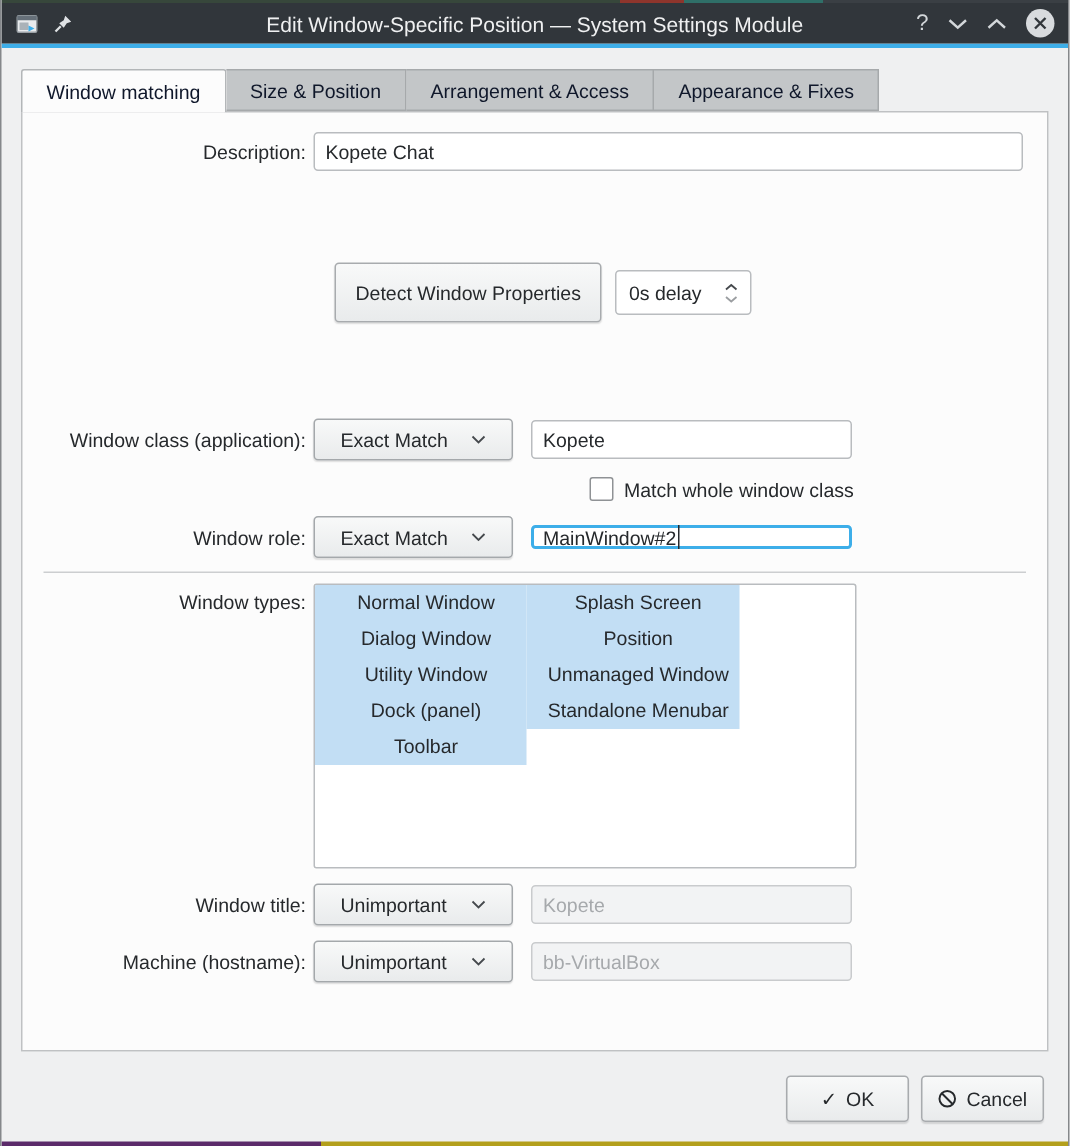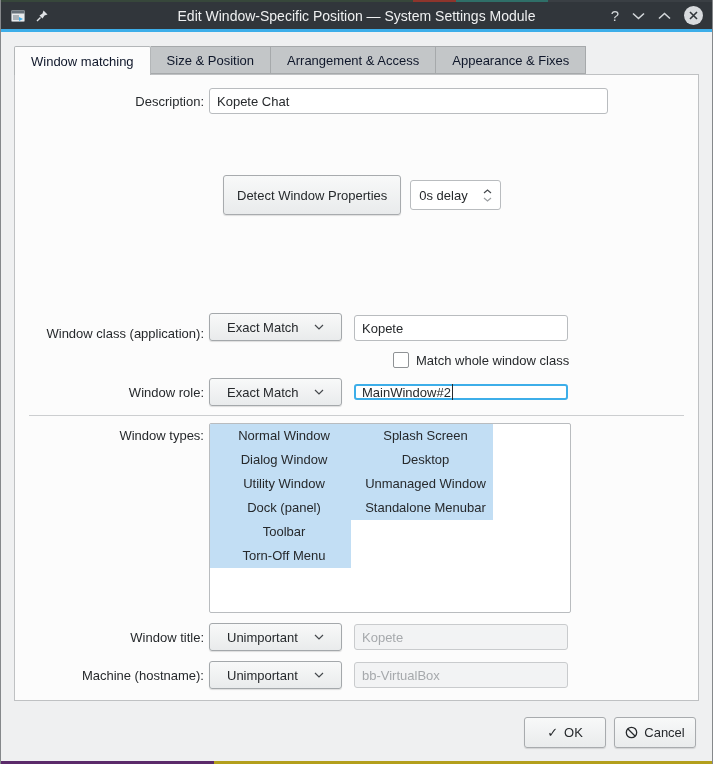"Kopete Chat" .input-desc { width: 399px -> 473px }
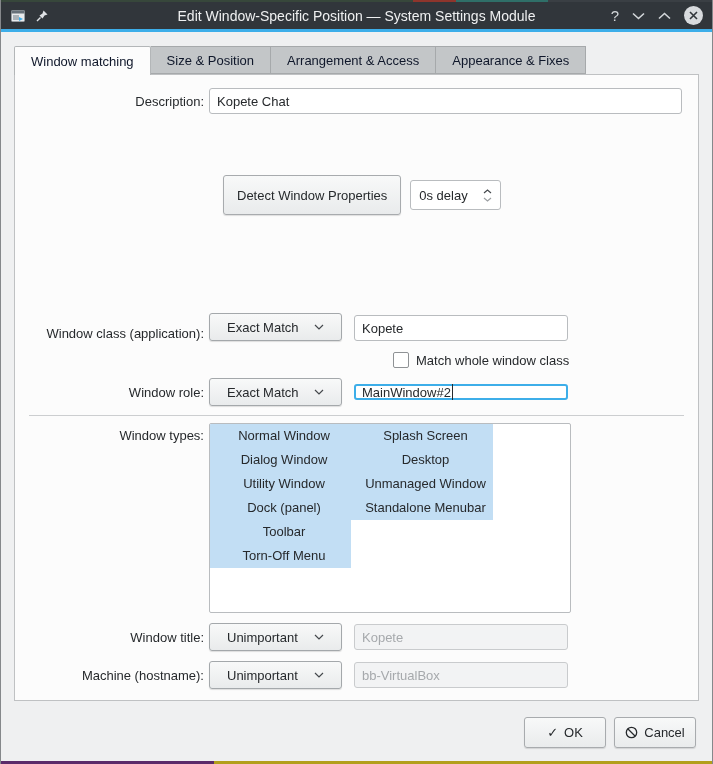"Window class (application):" .row-class { align-items: flex-end -> none; margin-top: 98px -> 64px }
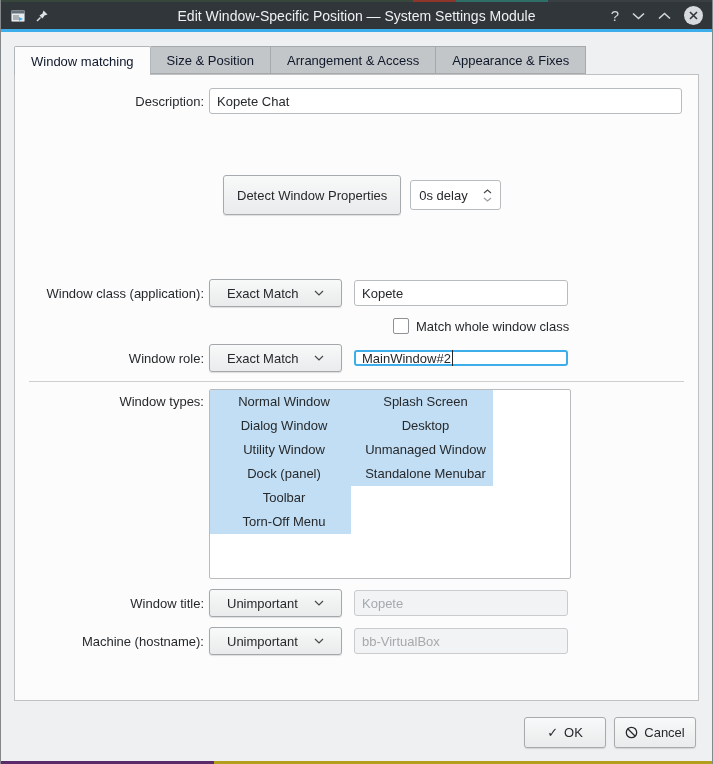"Desktop" div.list-item { text: Desktop -> Position }
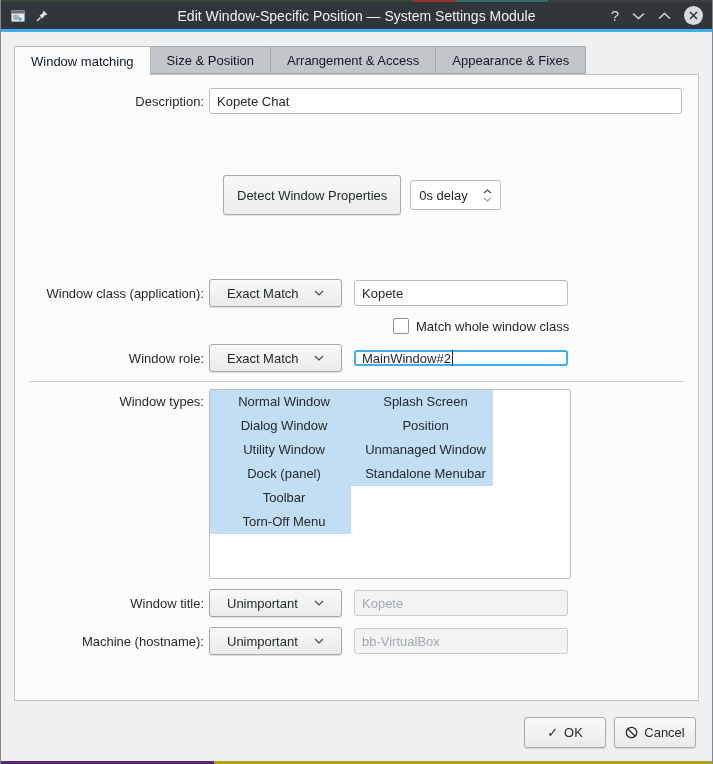"Torn-Off Menu" div.list-item { html: <div>Torn-Off Menu</div> -> none }
